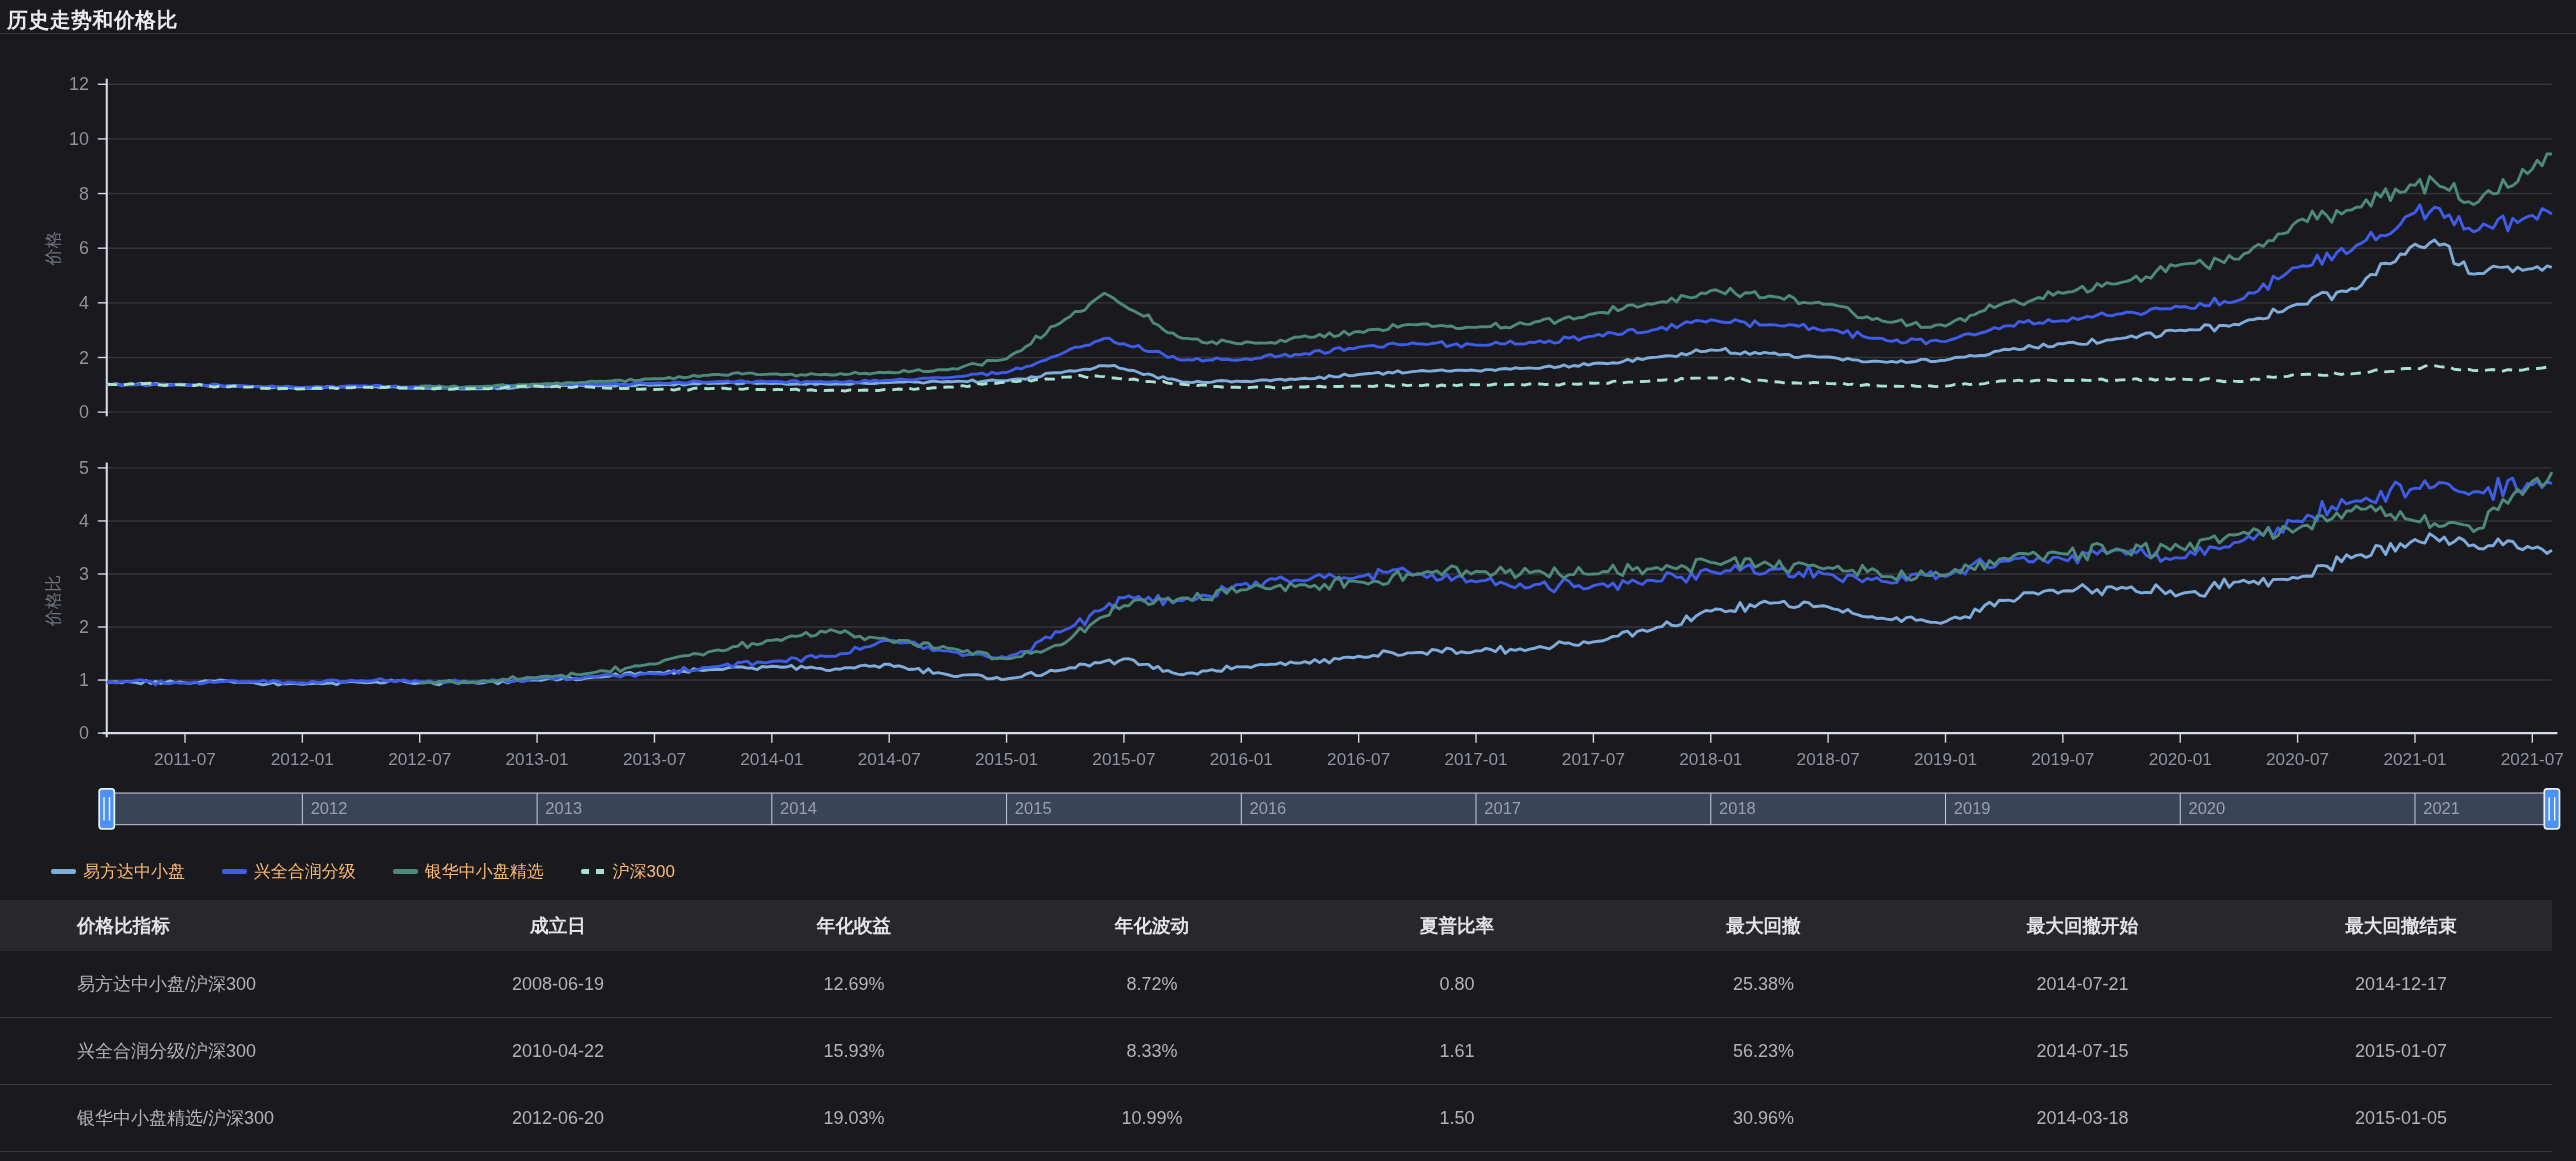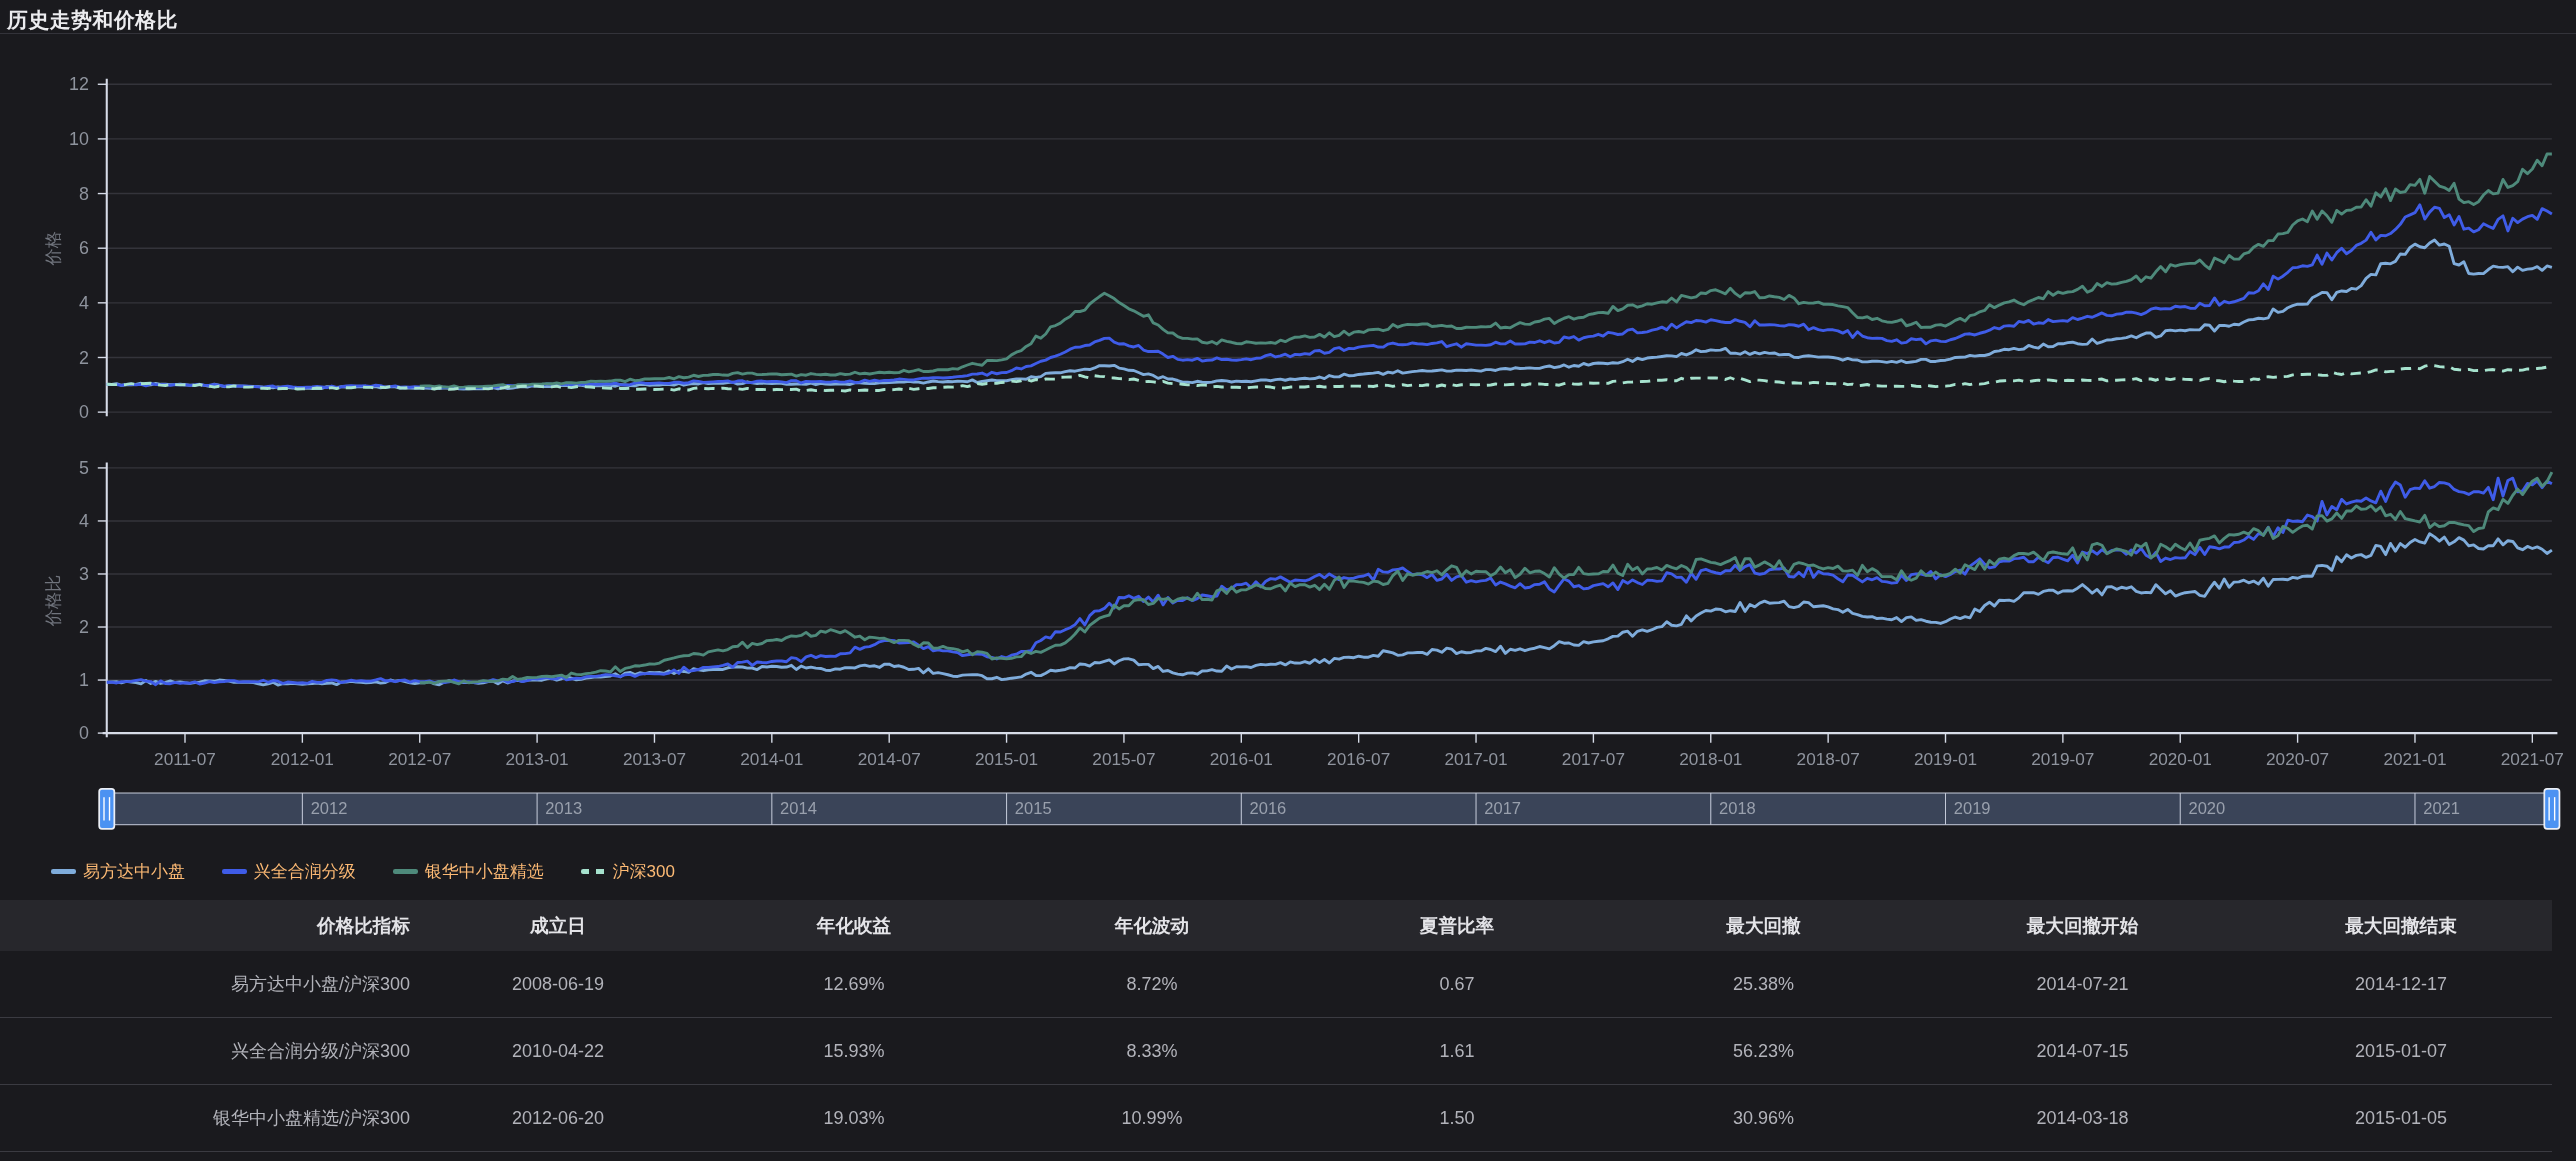"价格比指标" .t-cell.first { margin-left: none -> 35px; padding-left: 30px -> 42px; text-align: right -> left }
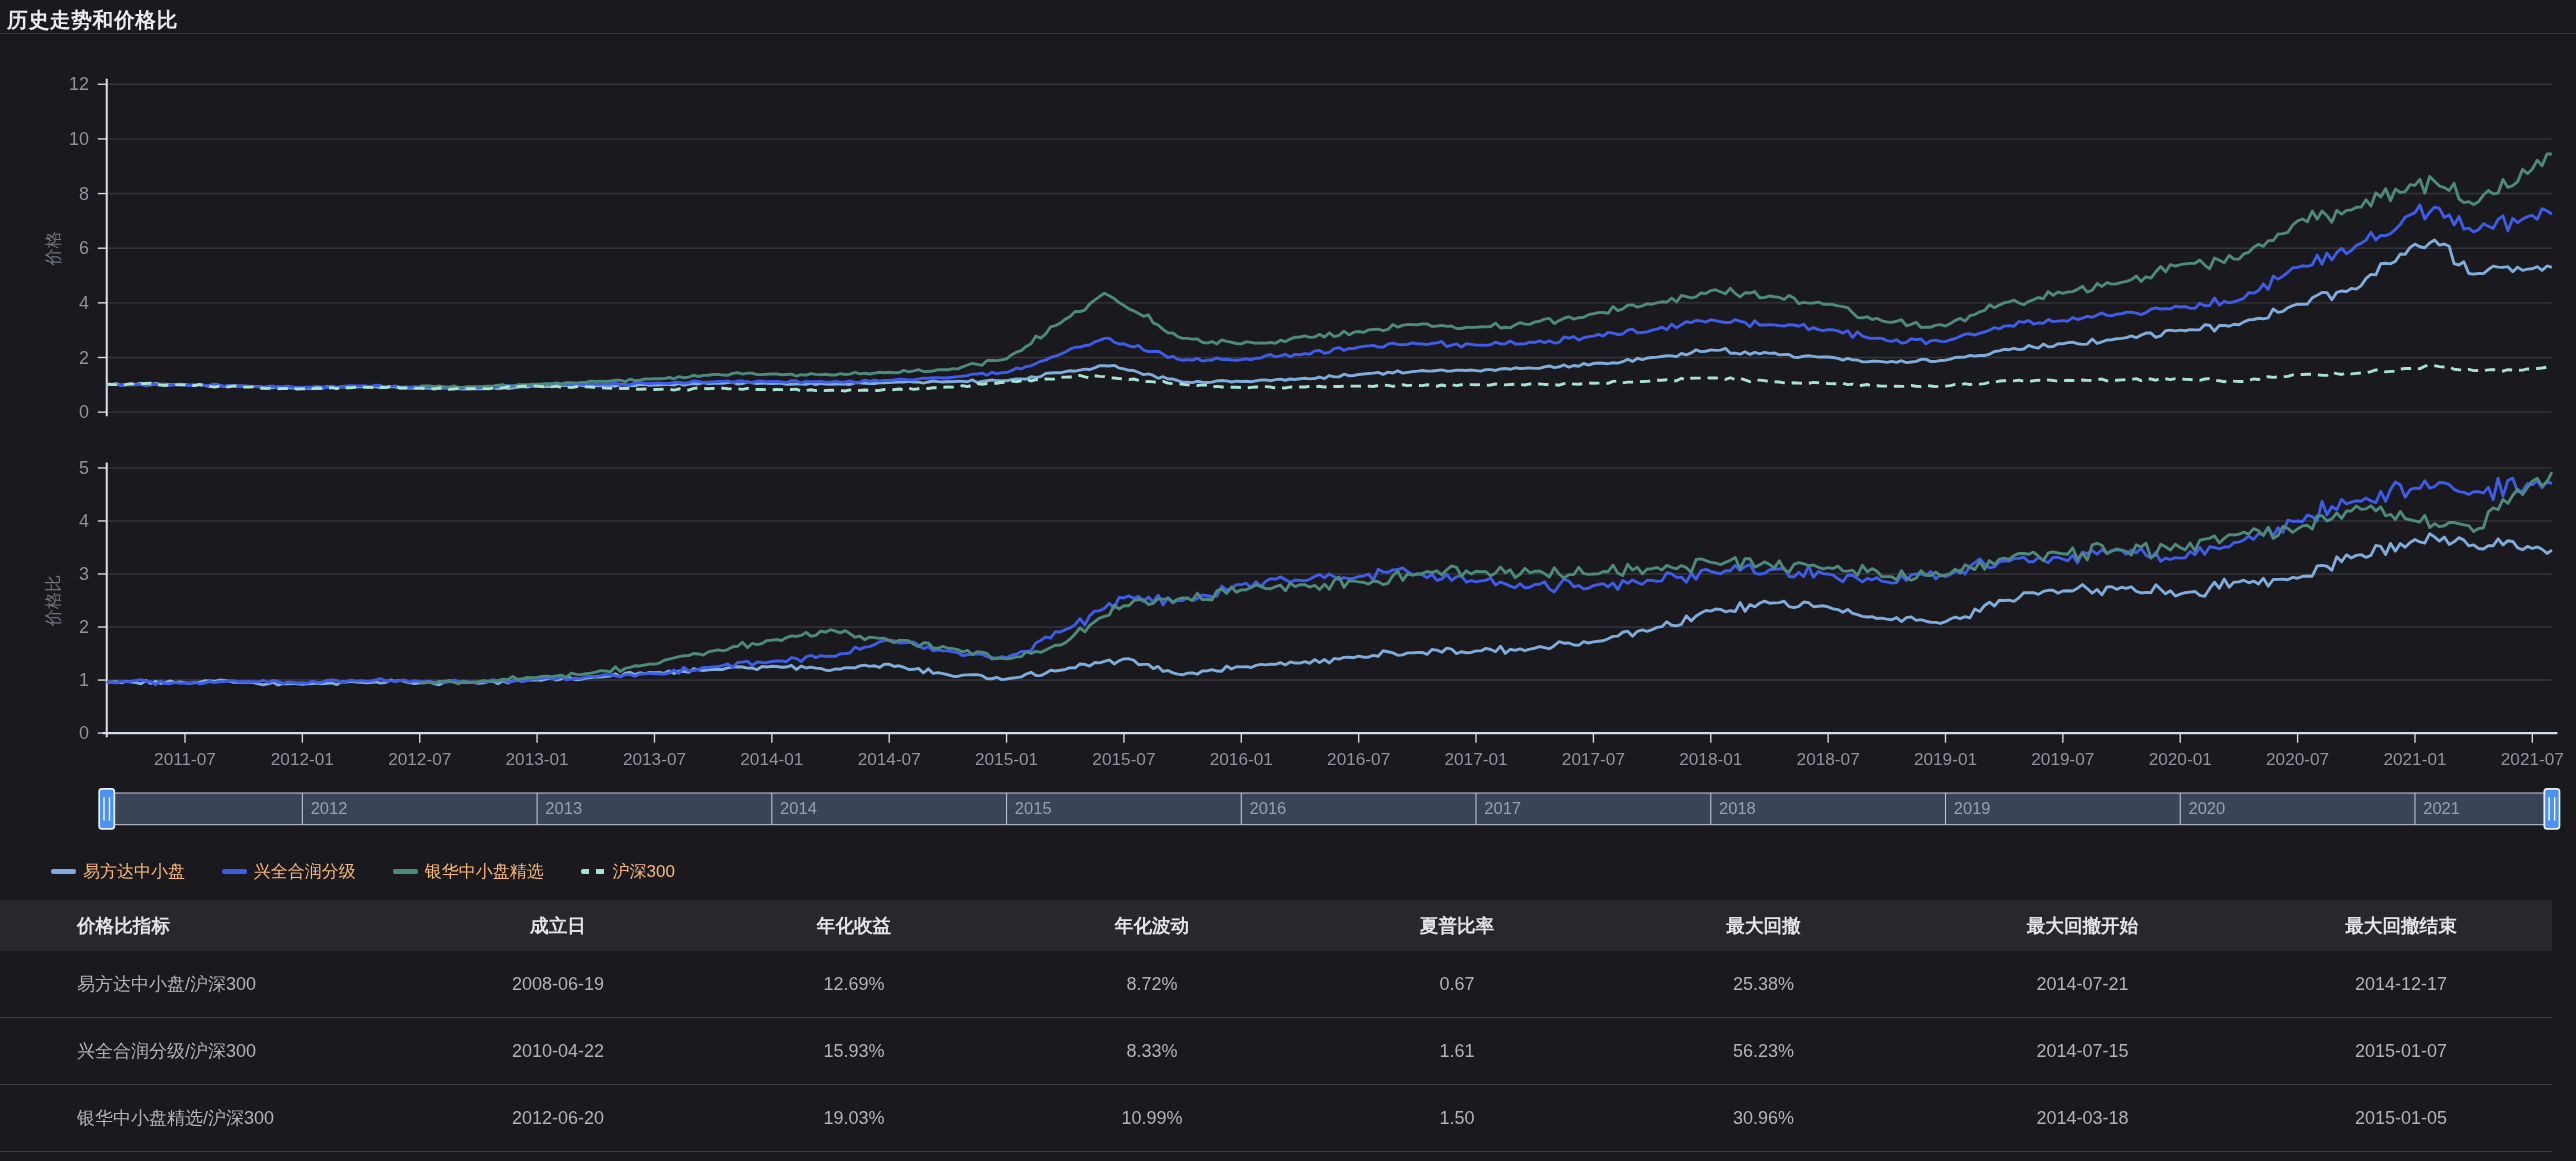"0.67" div.t-cell { text: 0.67 -> 0.80 }
